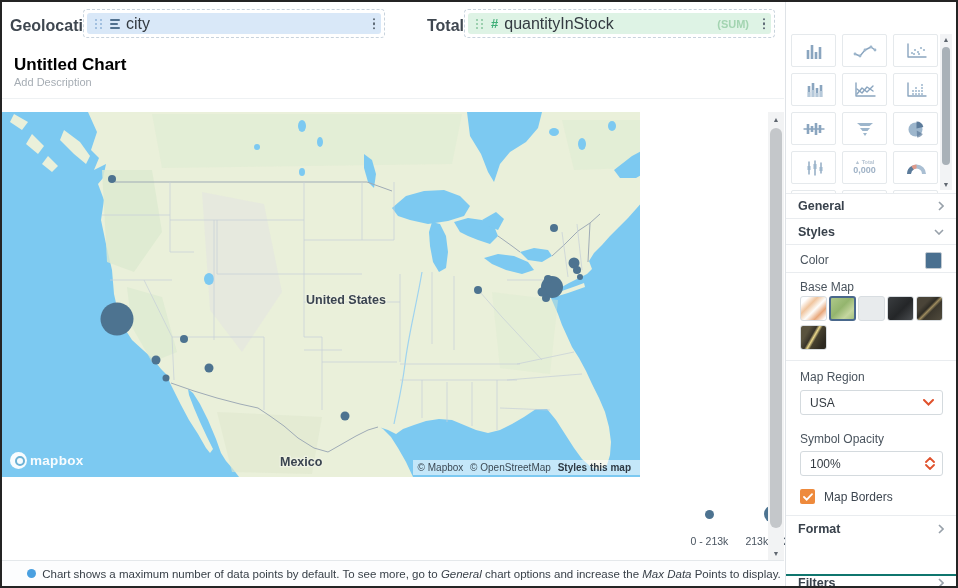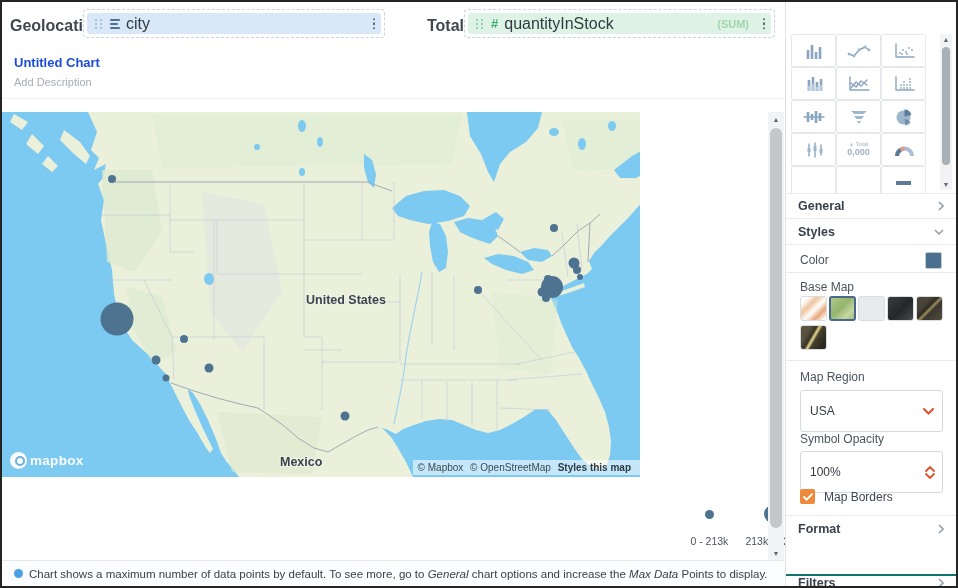"Untitled Chart" .charttitle { color: #1d4ed8 -> #000000; font-size: 13px -> 17px }
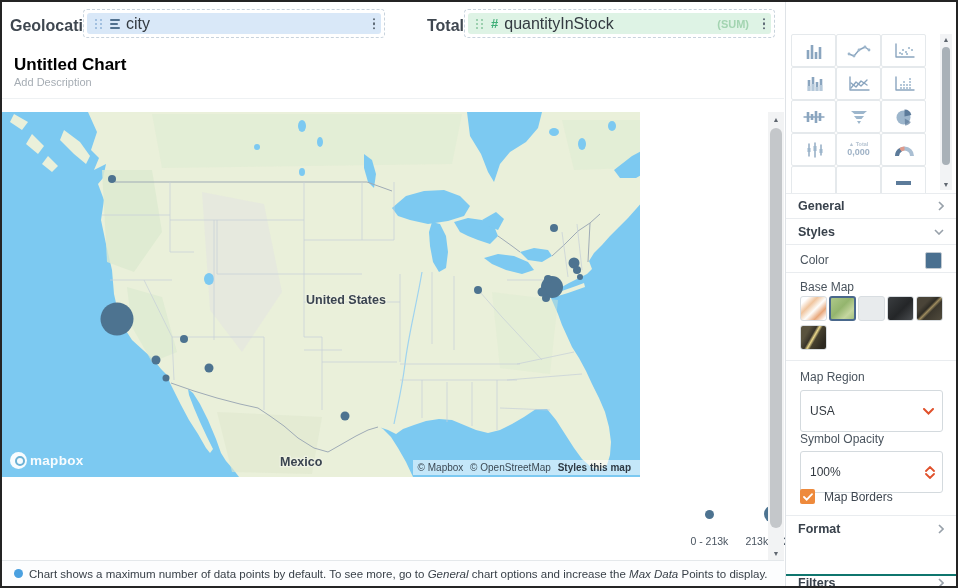"0,000" .cells { gap: 0 -> 6px }
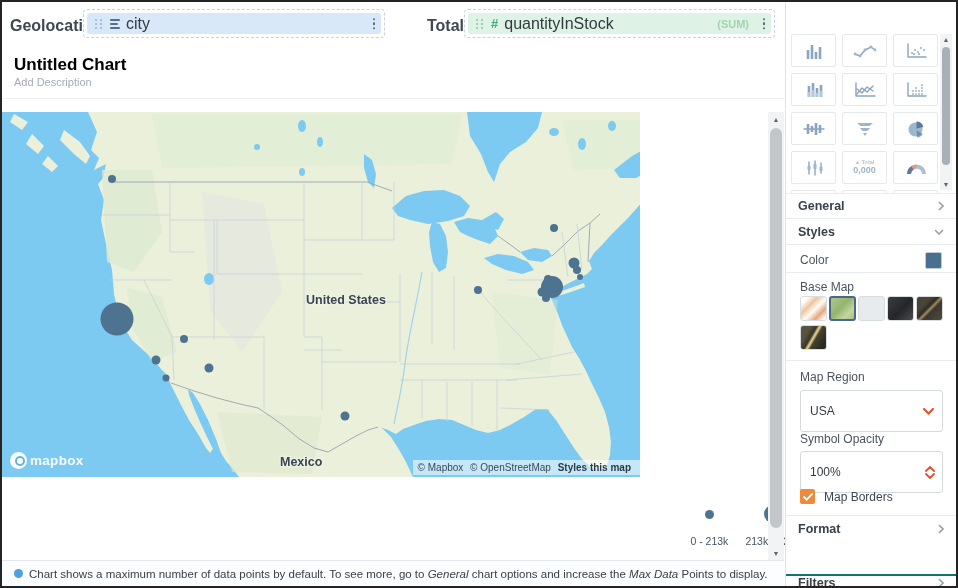"USA" .selectbox,.inputbox { height: 42px -> 25px }
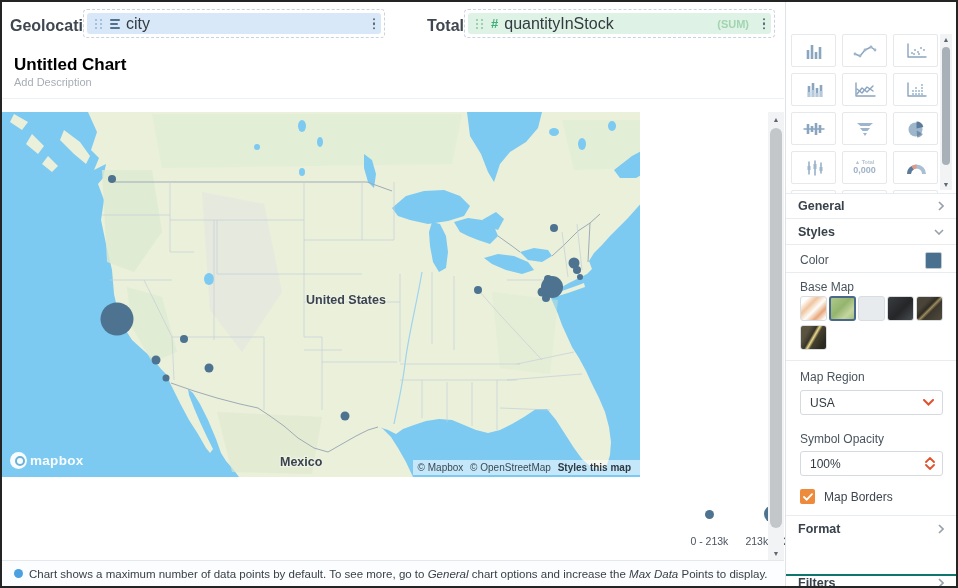"Chart shows a maximum number" .notebar { justify-content: none -> center; padding-left: 12px -> 22px }
